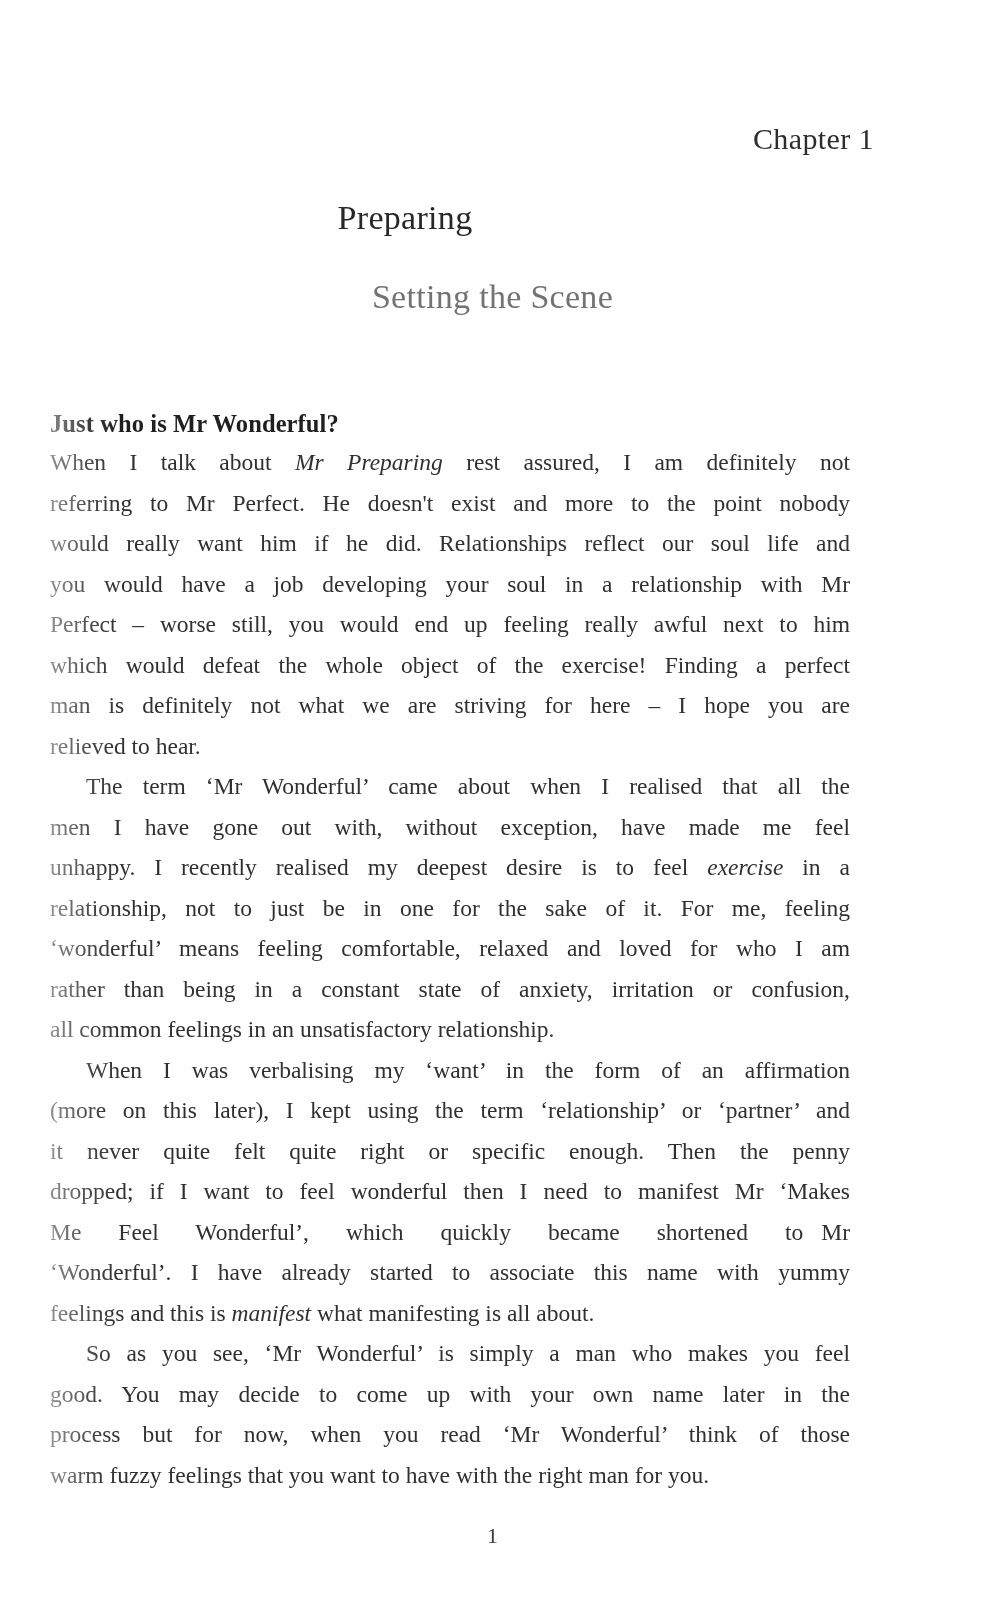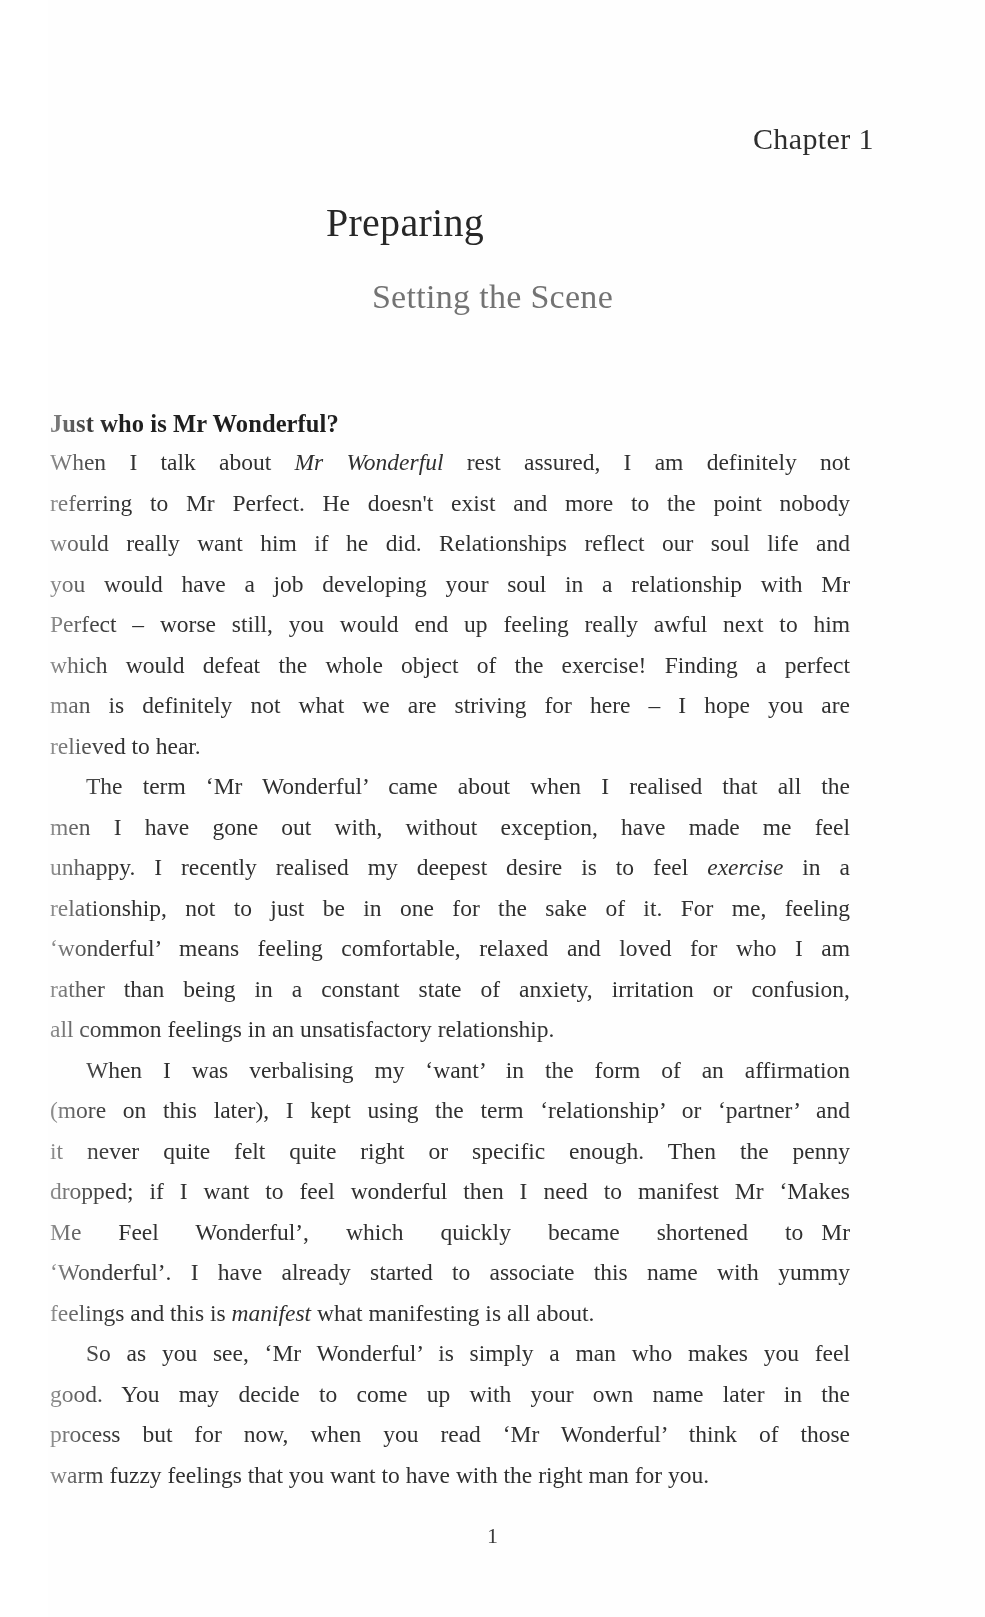"Preparing" .title-line-1 { font-size: 40px -> 34px }
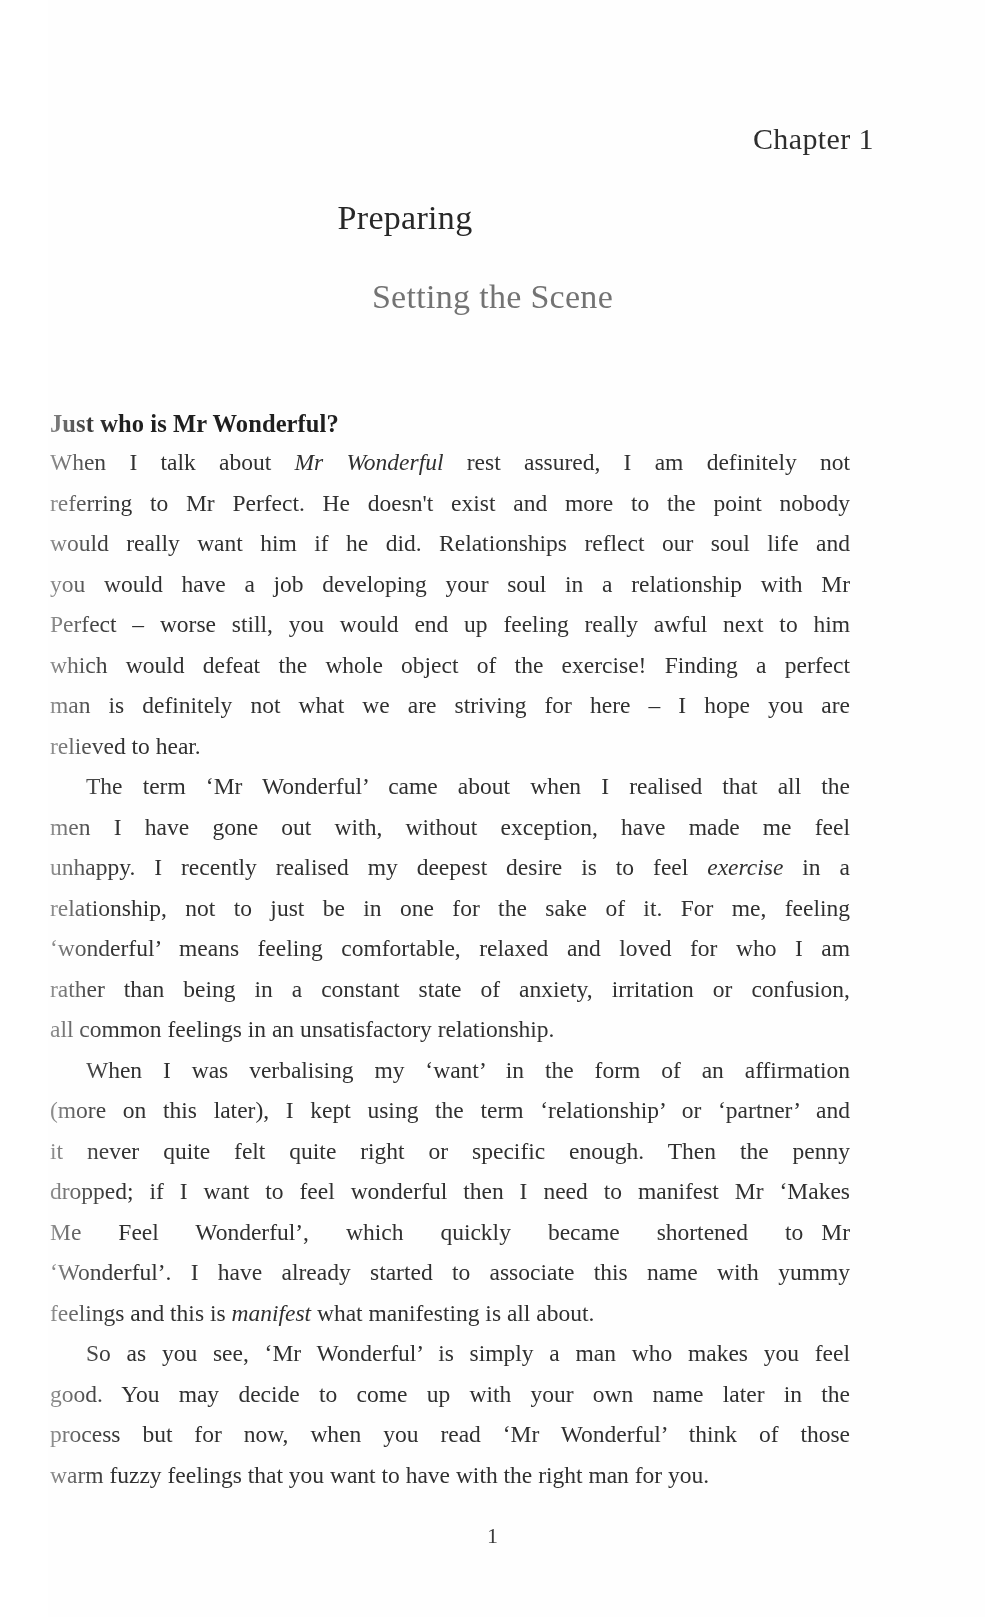"Mr Wonderful" i { text: Wonderful -> Preparing }
